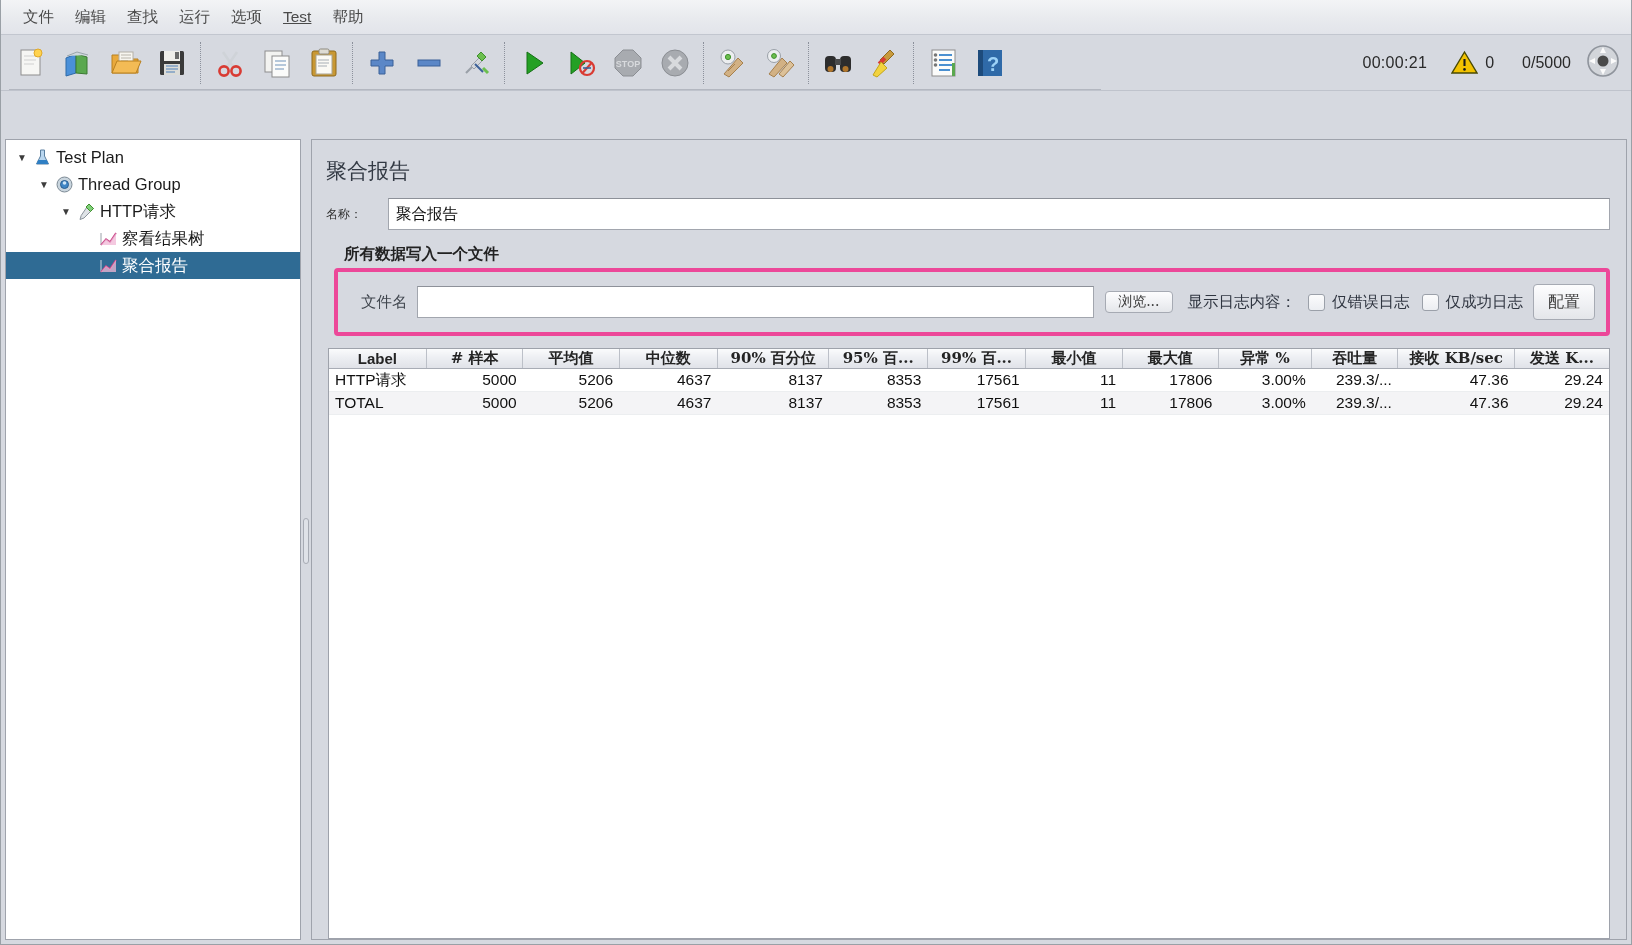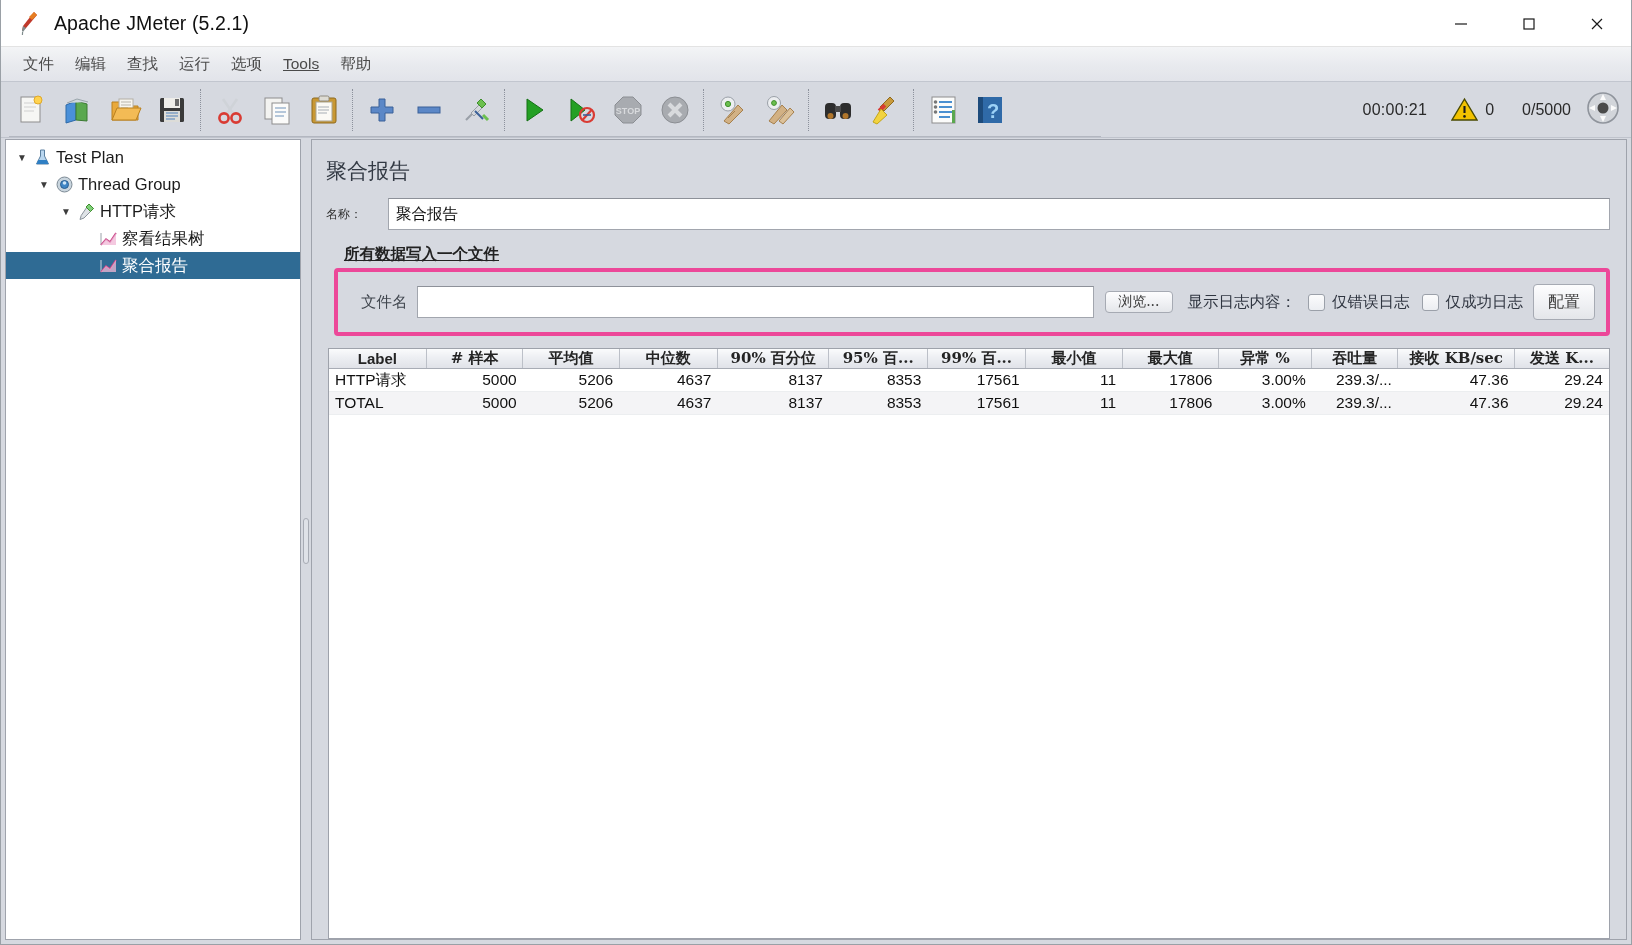"Apache JMeter (5.2.1)" div.titlebar { html: <div> <div> <svg> <path></path> <path></path> <path></path> <path></path> </svg> </div> <div>Apache JMeter (5.2.1)</div> <div> <div> <svg> <path></path> </svg> </div> <div> <svg> <rect></rect> </svg> </div> <div> <svg> <path></path> </svg> </div> </div> </div> -> none }
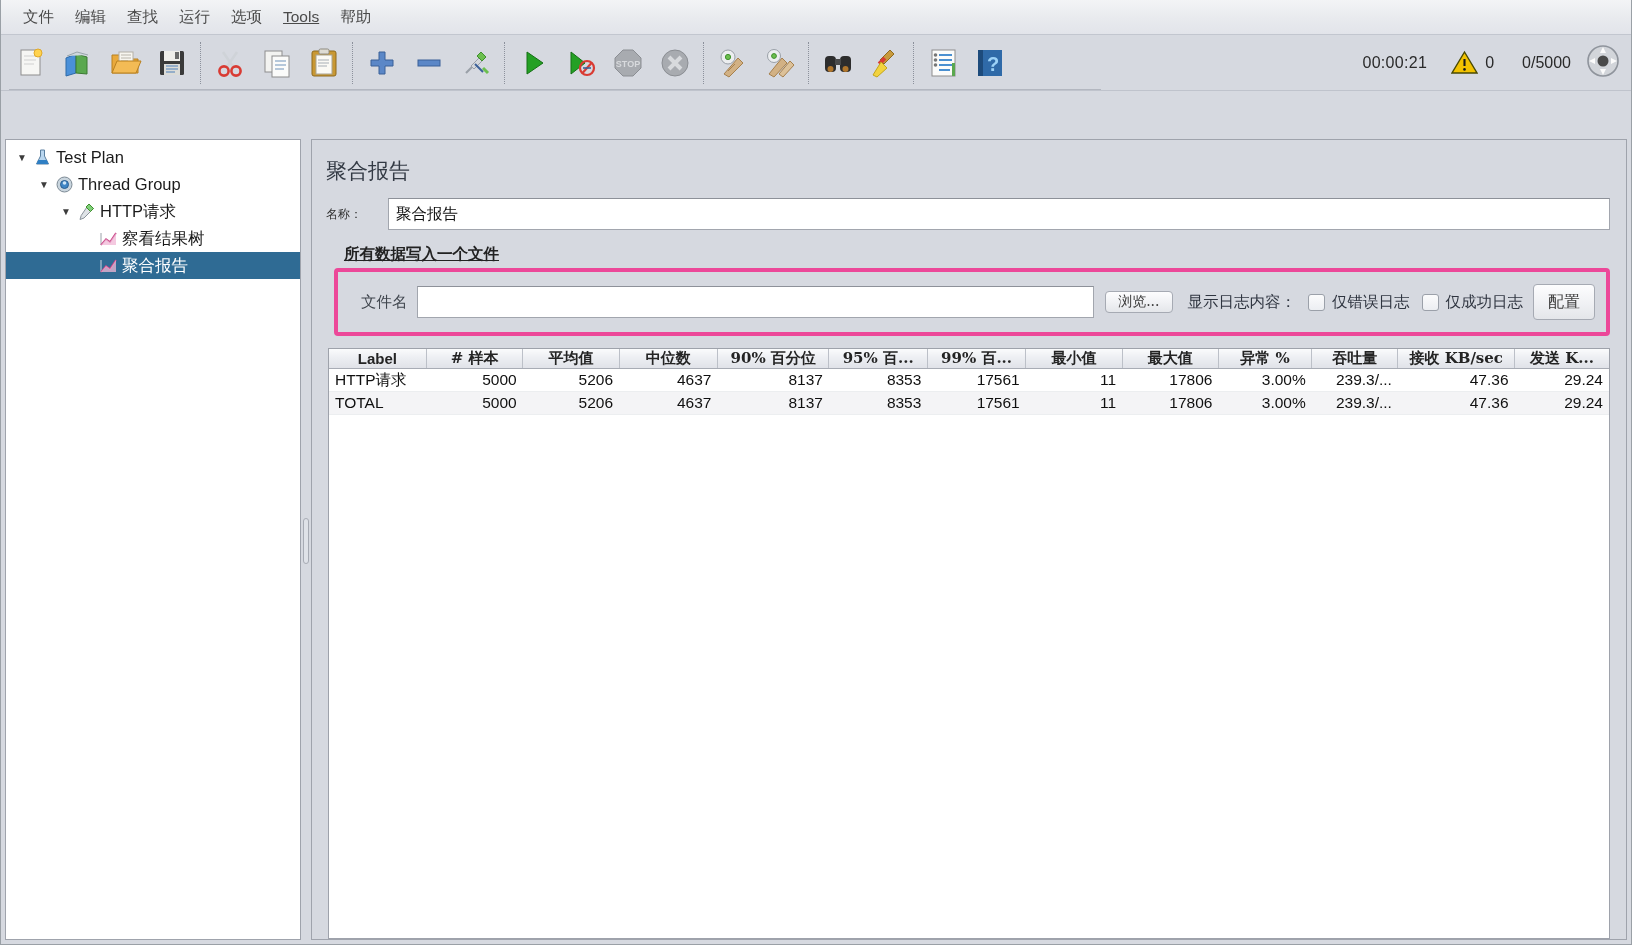"Tools" span.mnemonic { text: Tools -> Test }
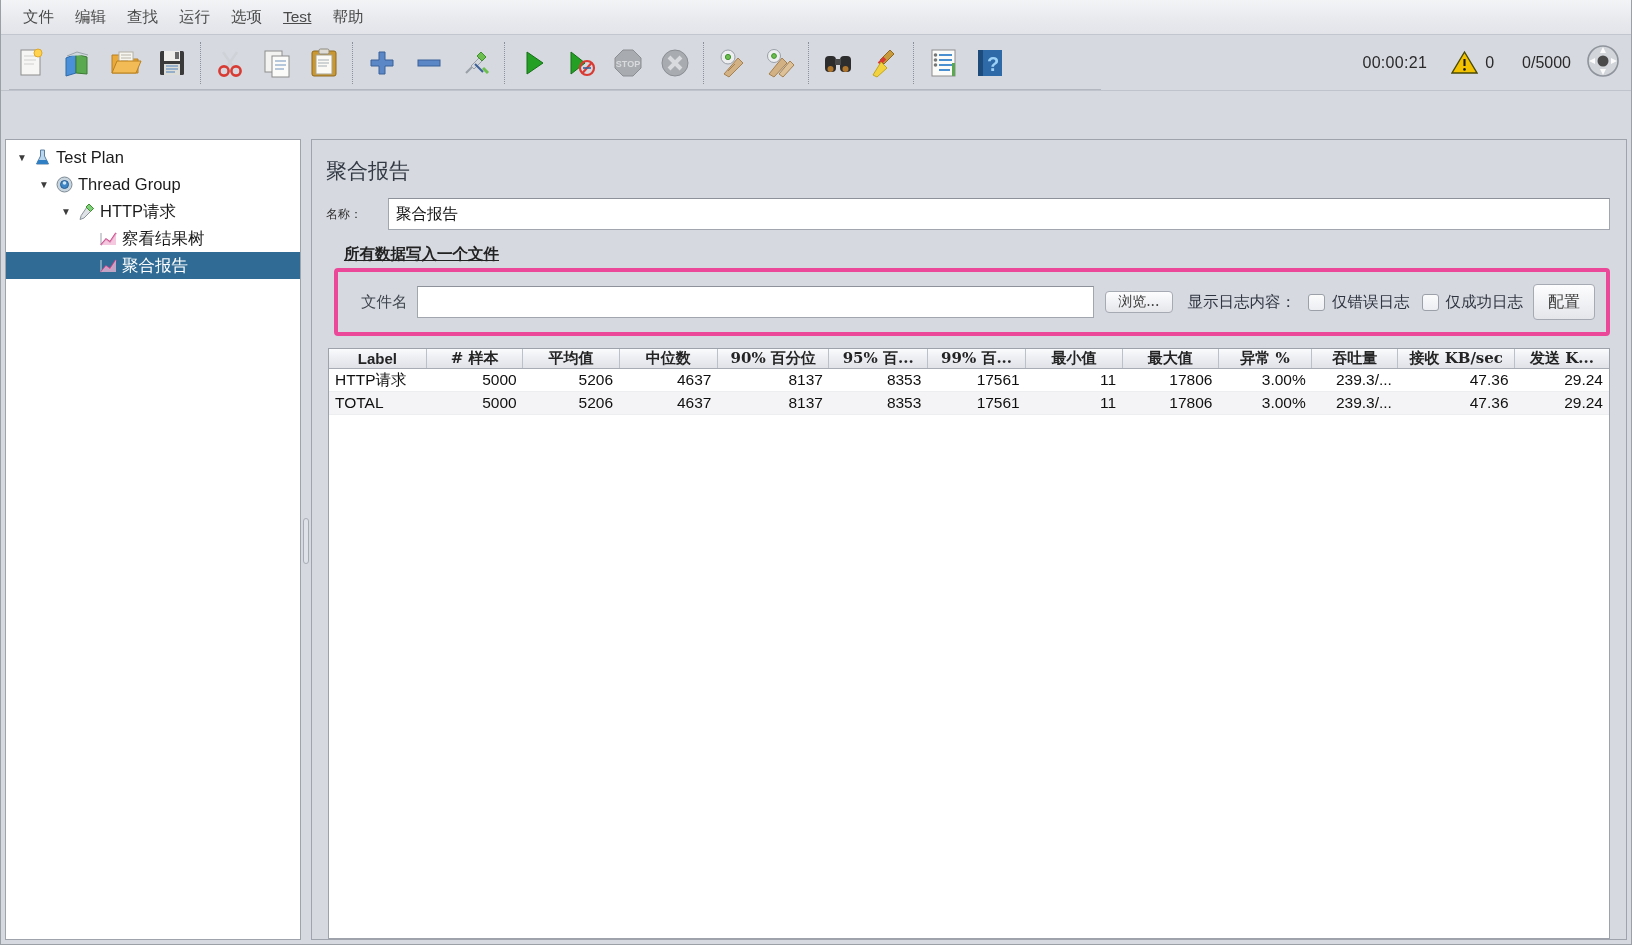"所有数据写入一个文件" .group-legend { text-decoration: underline -> none }
